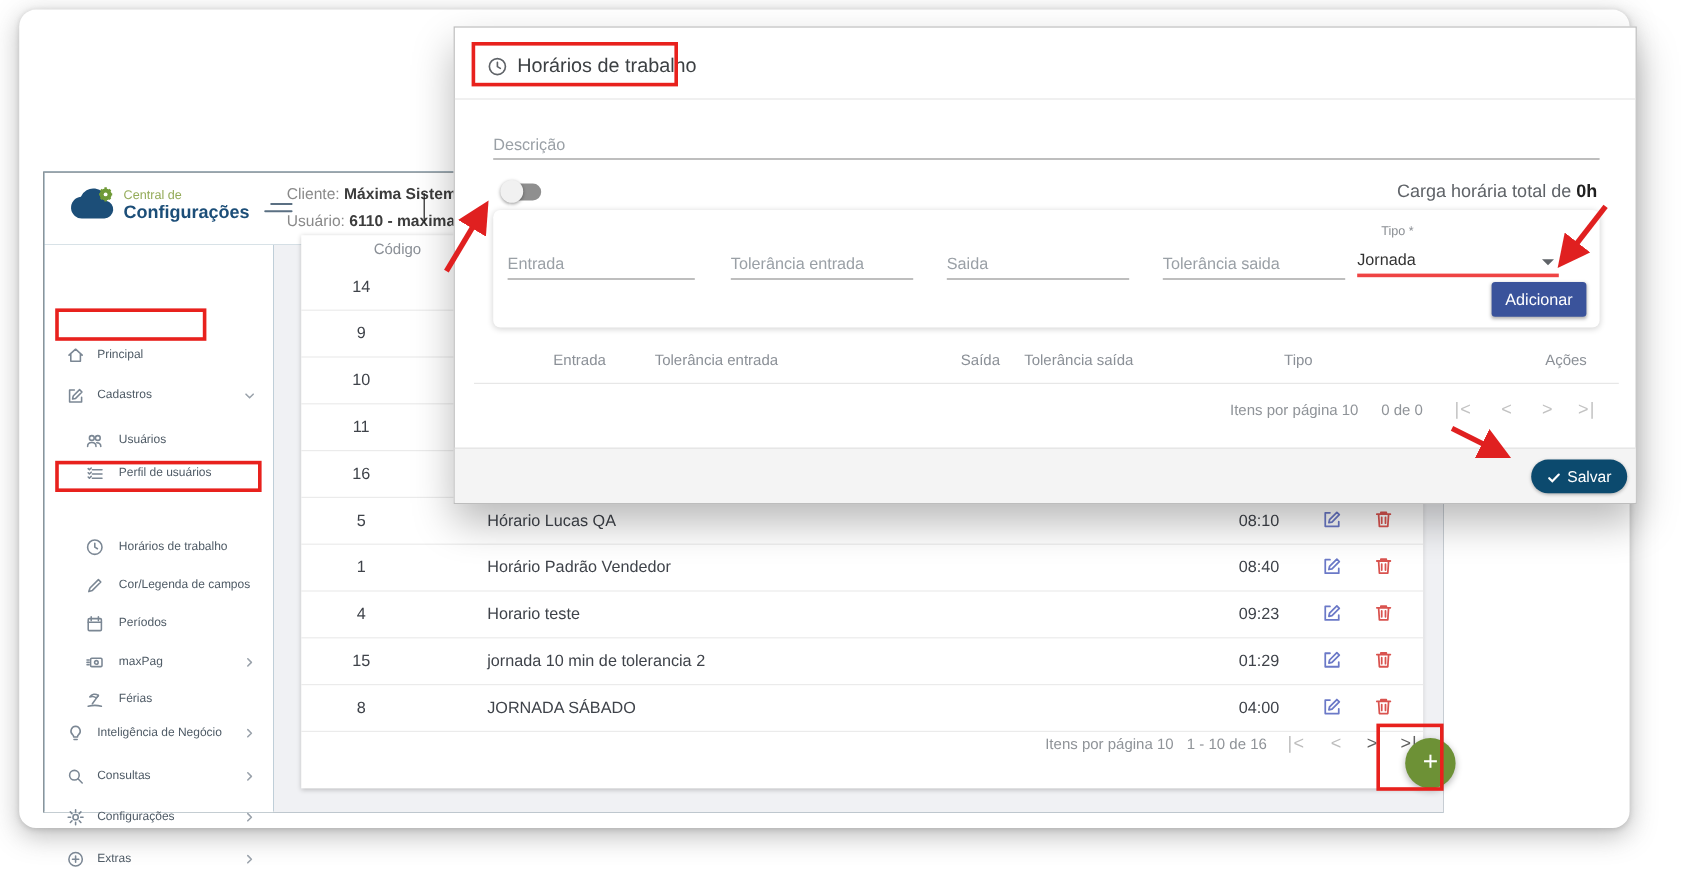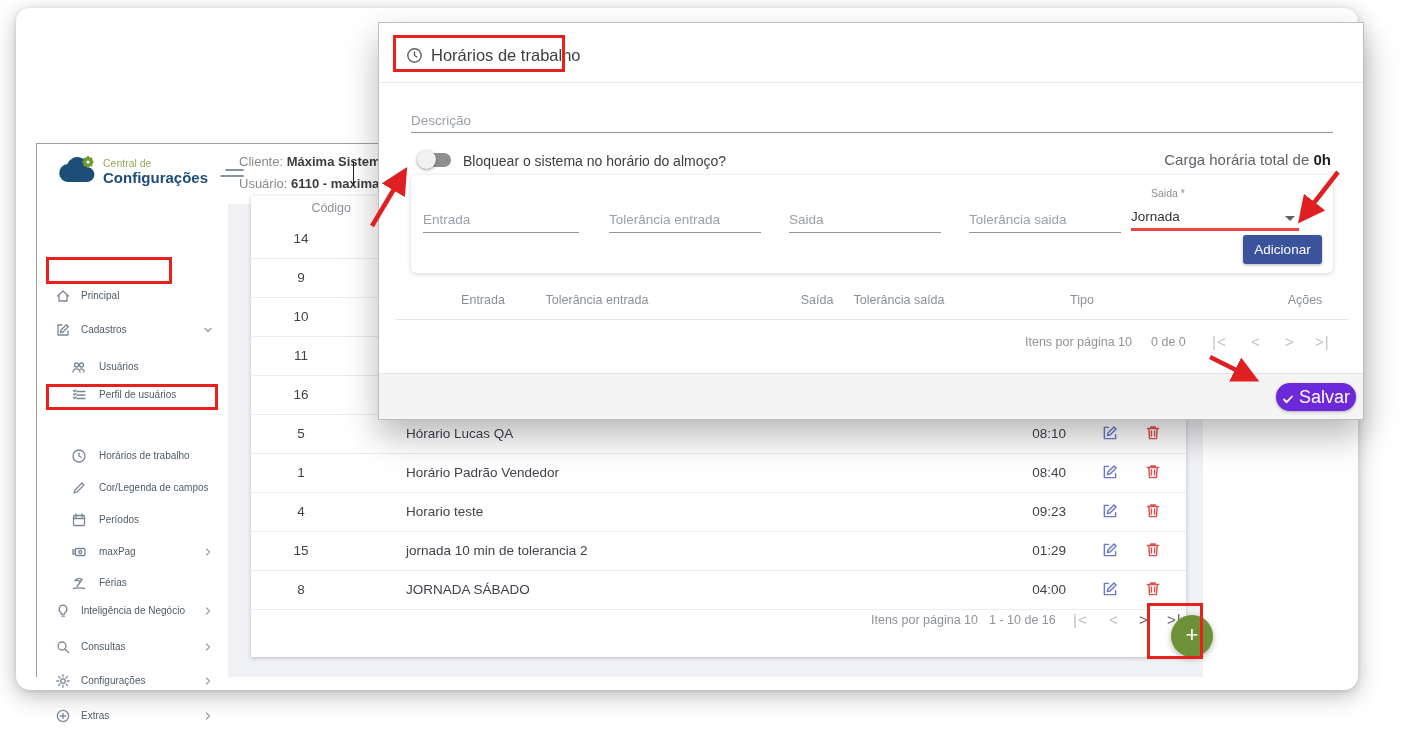"Bloquear o sistema no horário" span { html: <span>Bloquear o sistema no horário do almoço?</span> -> none }
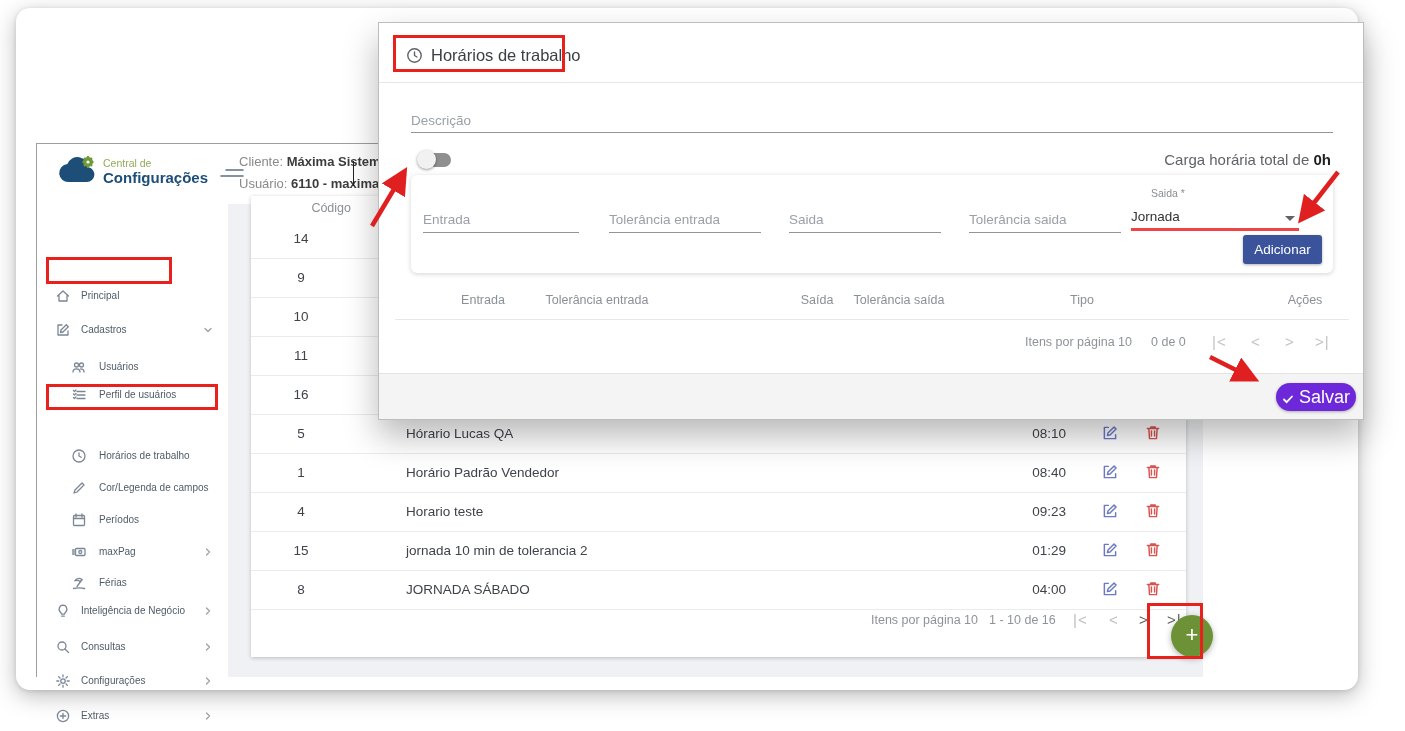"Saida *" span { text: Saida -> Tipo }
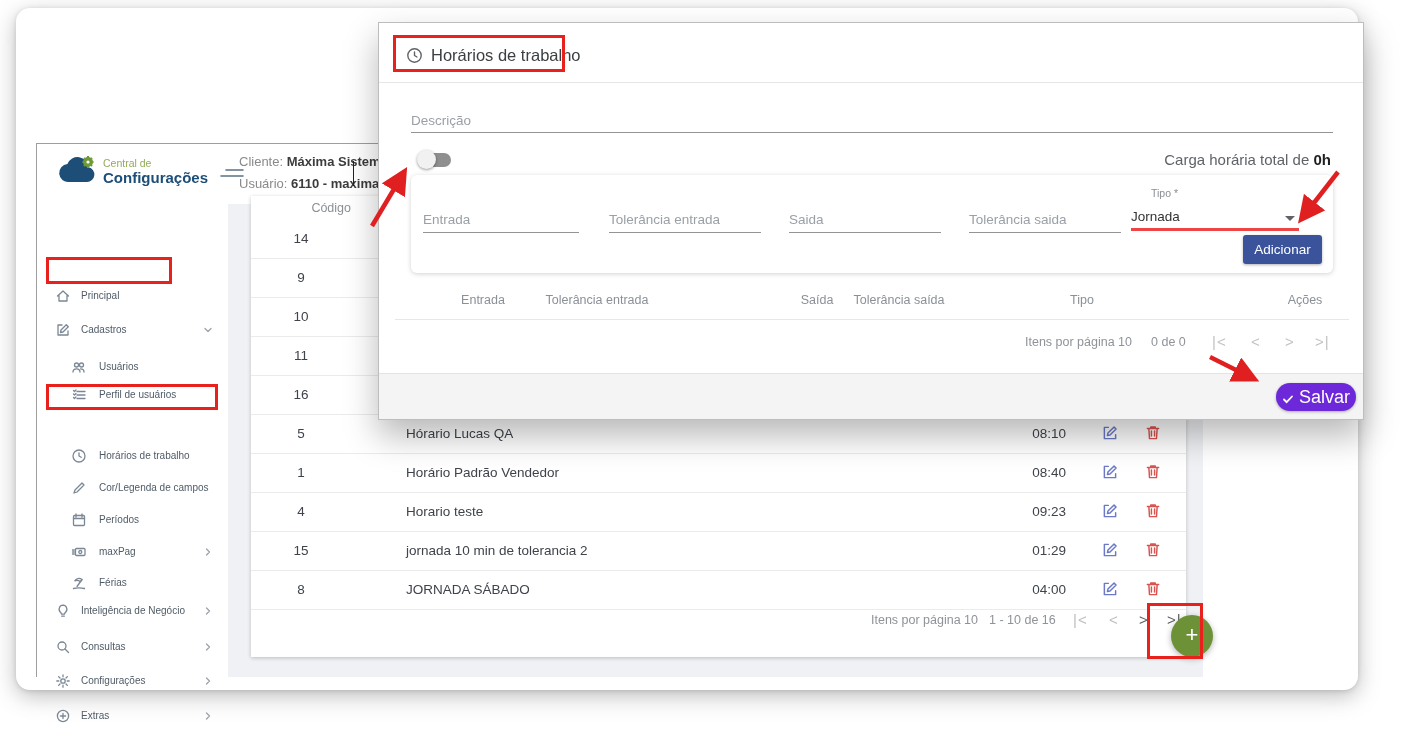"Salvar" #save-btn { background: #6d28d9 -> #0c4a6e; font-size: 18px -> 13px }
